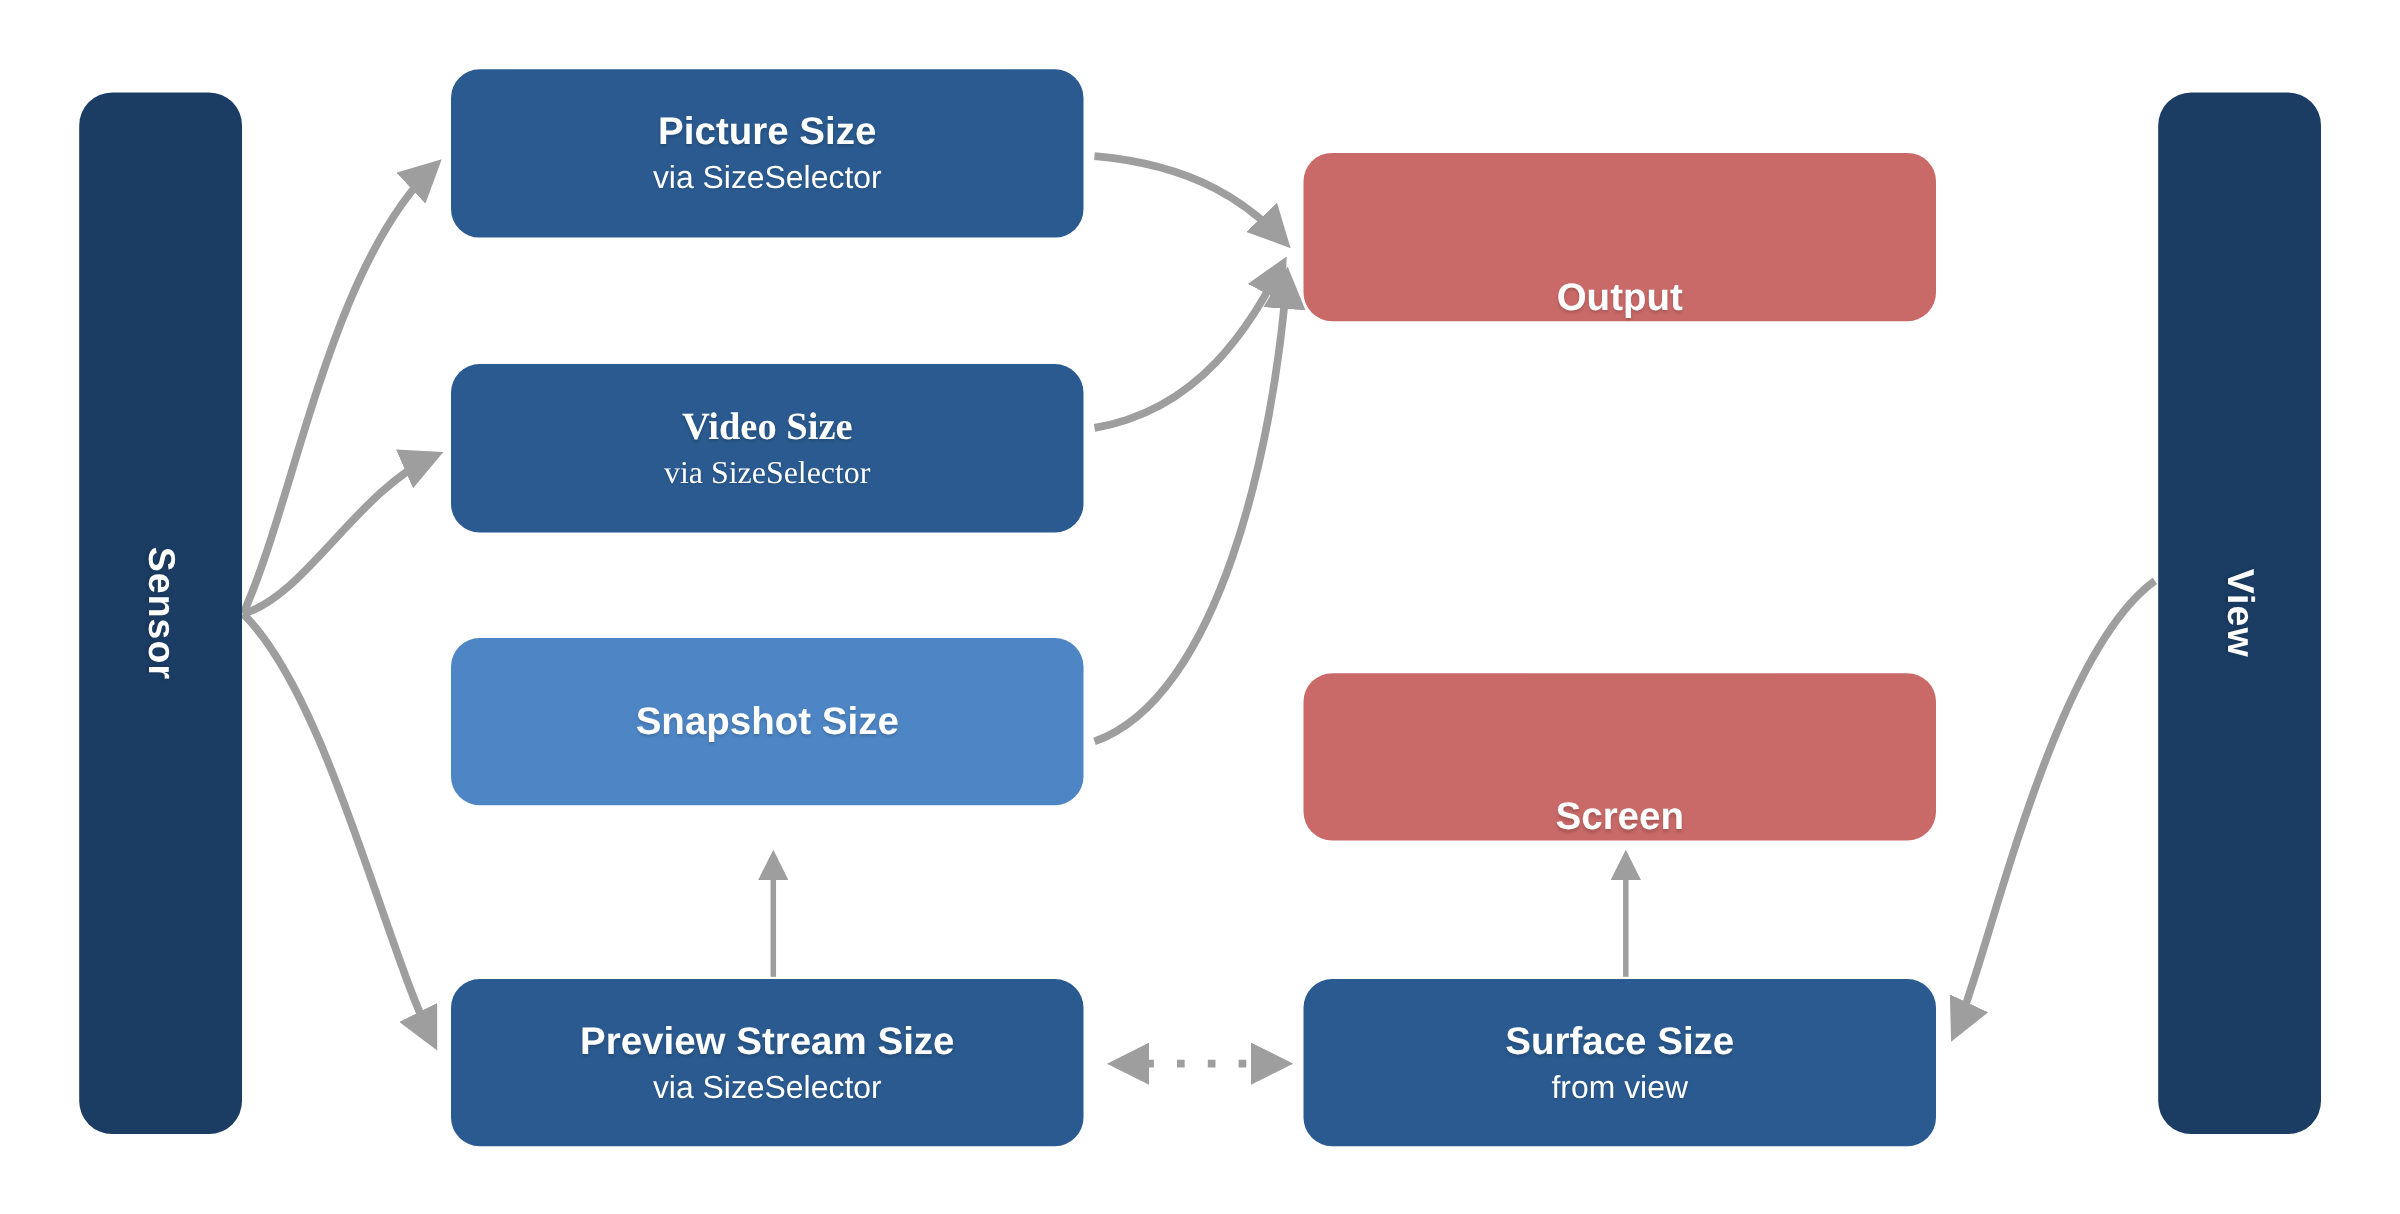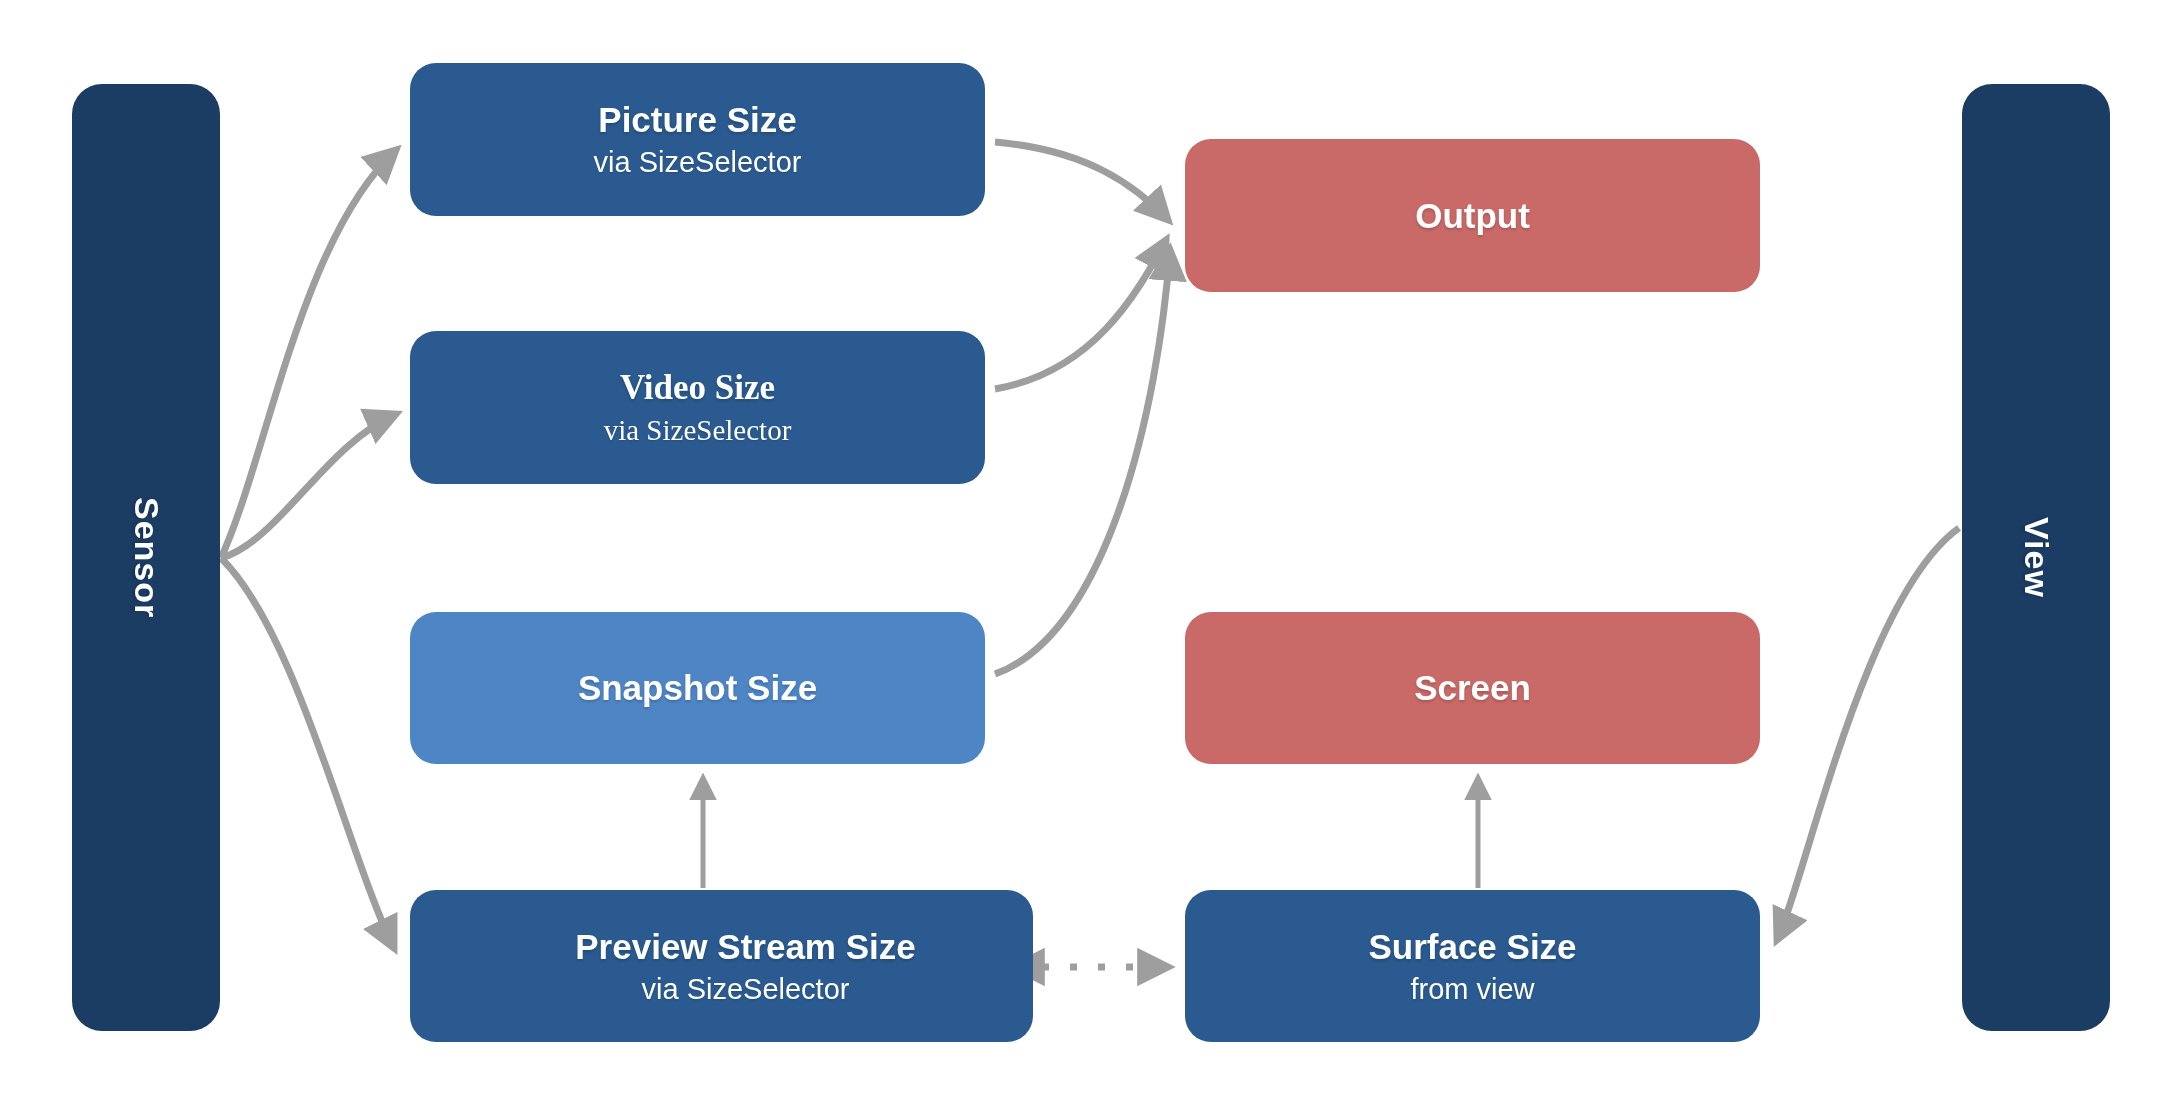"Output" .node.red { justify-content: none -> flex-end }
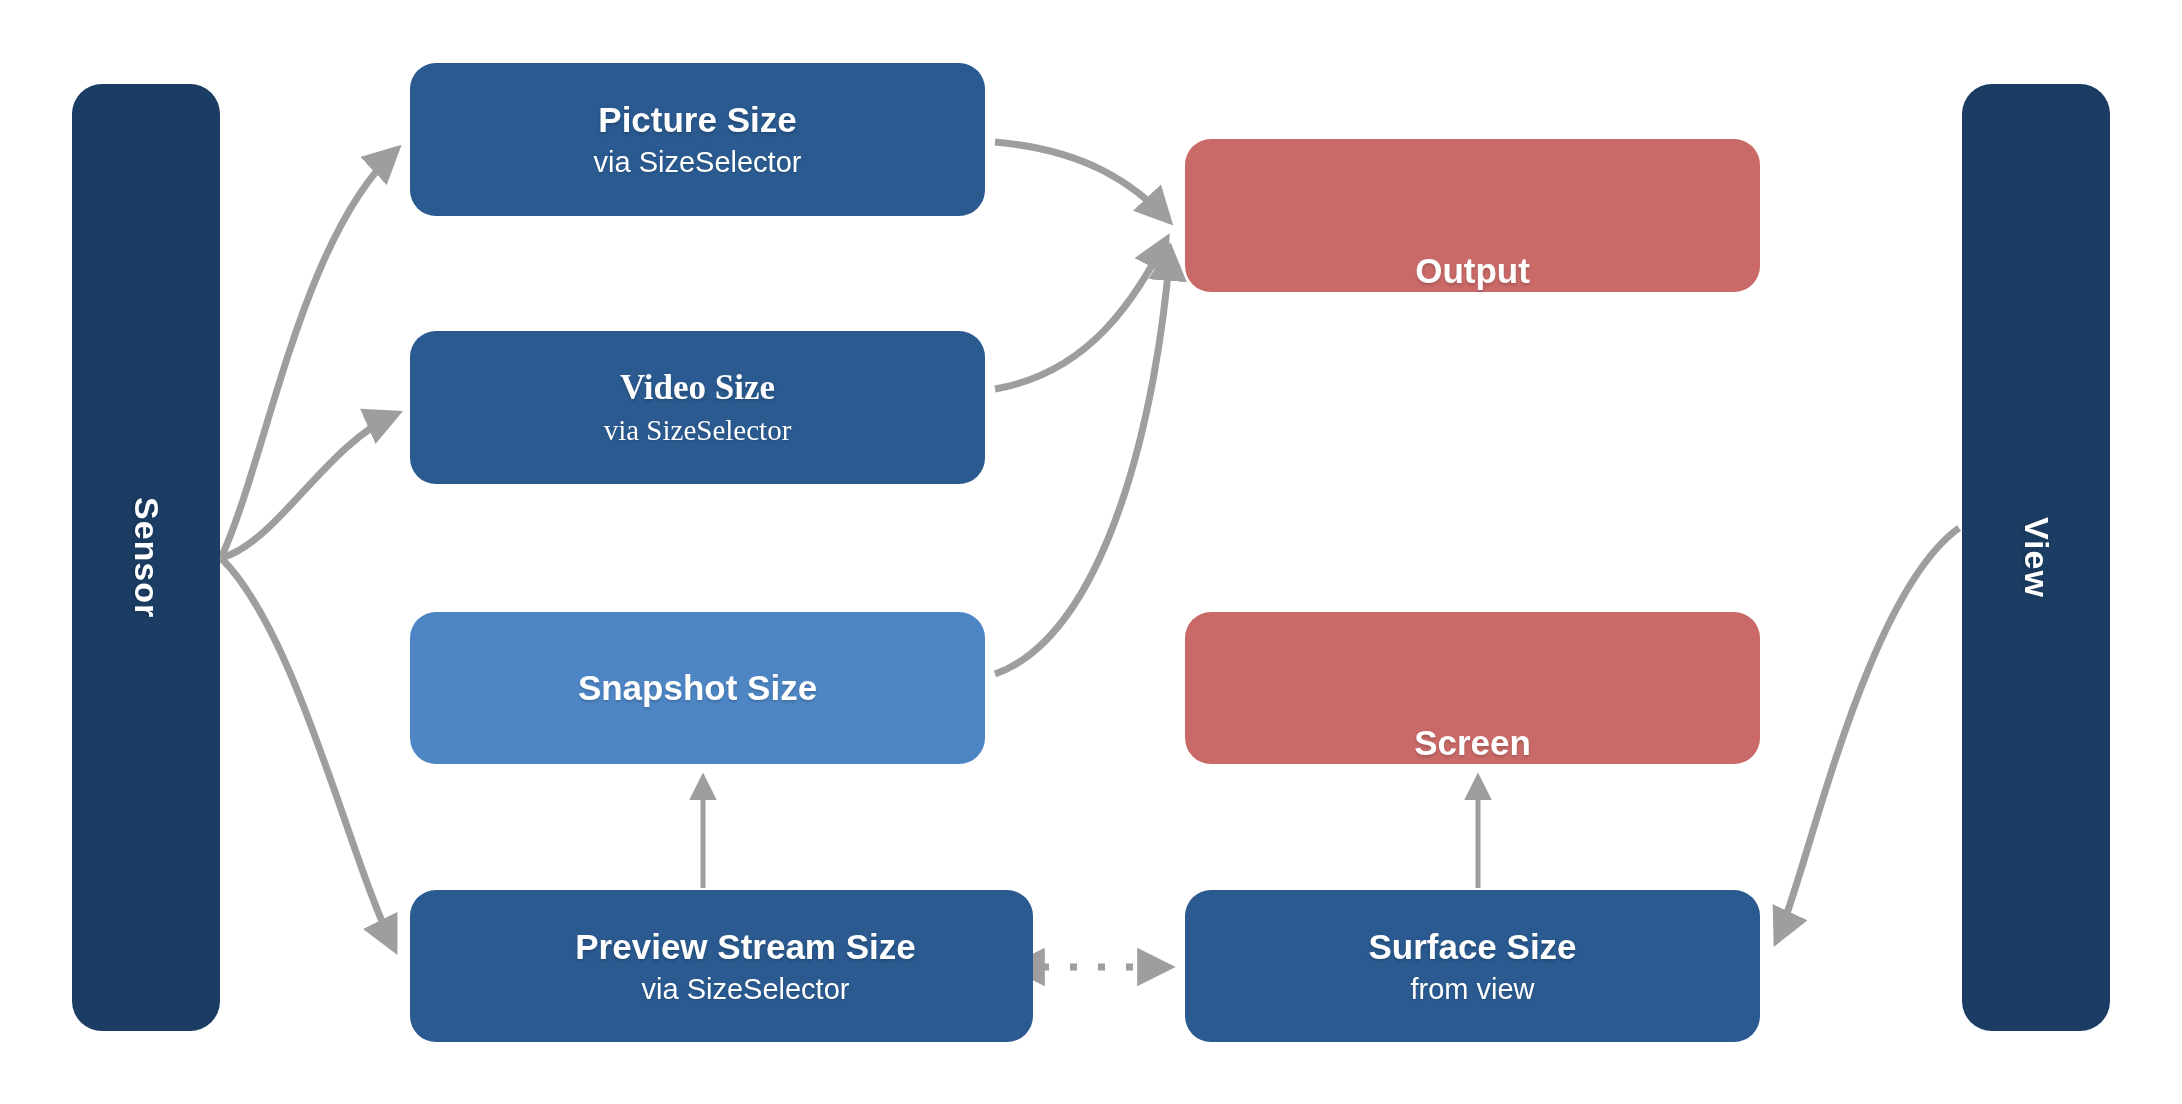"Snapshot Size" #node-snapshot { top: 612px -> 580px }
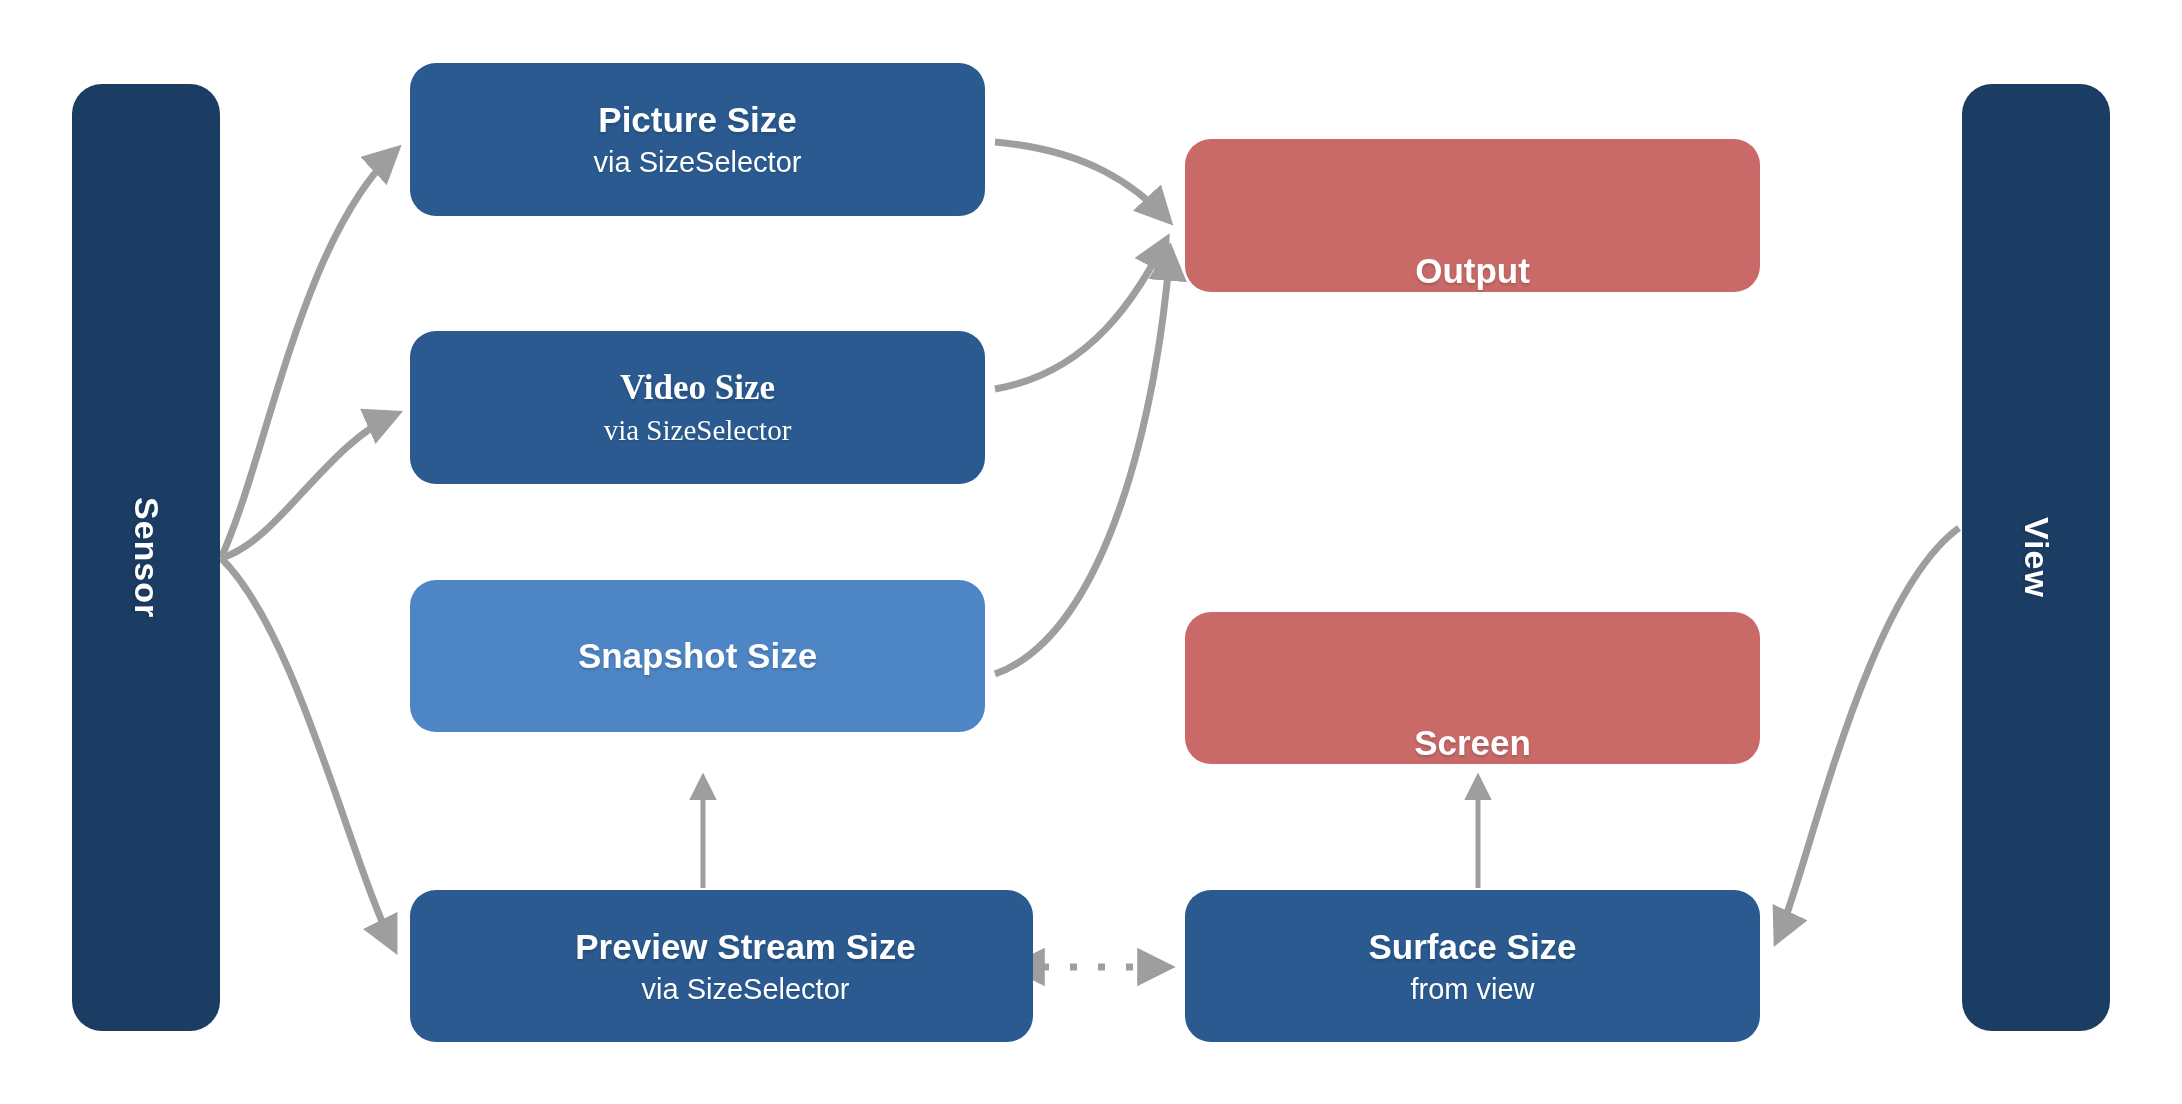"Preview Stream Size" #node-preview { padding-left: 48px -> none }
